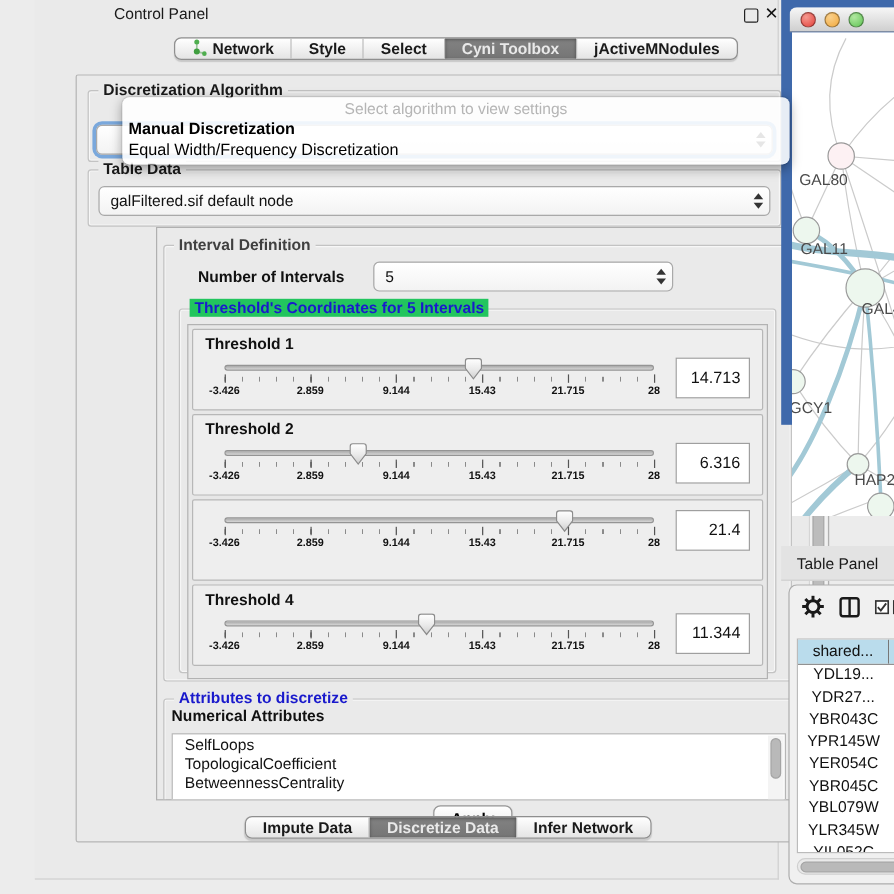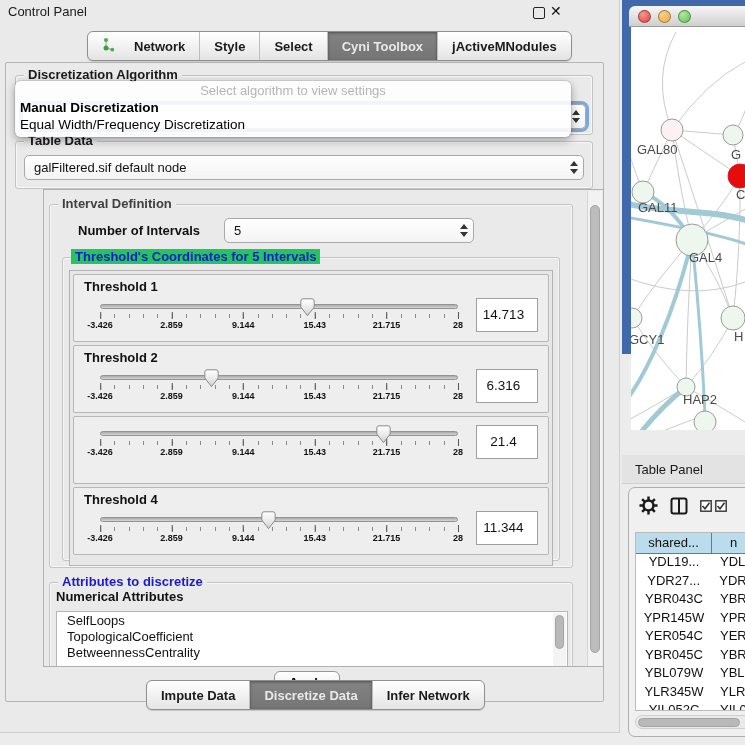"Control Panel" .abs { margin-left: none -> 29px }
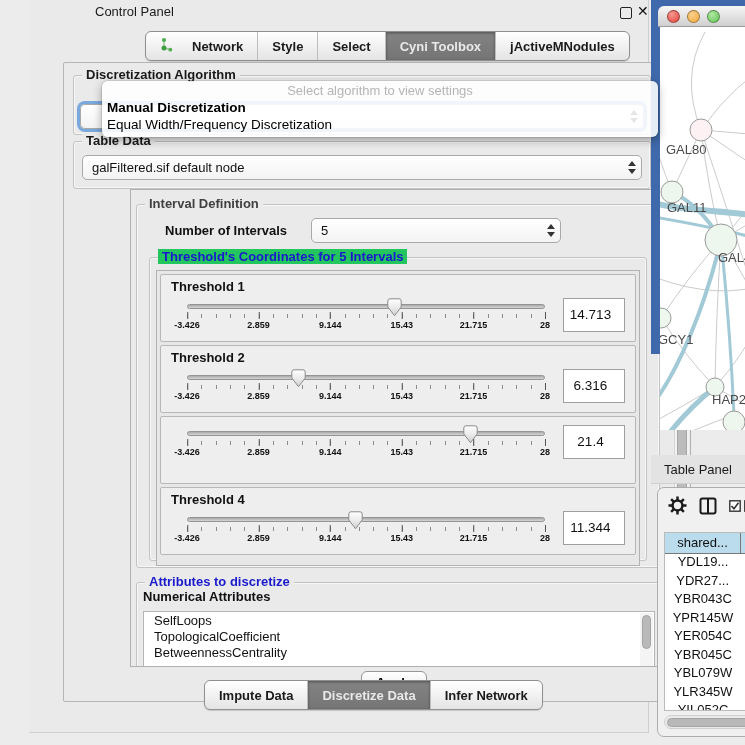"Network" .seg .segbtn { gap: 19px -> 4px; height: 28px -> 17px }
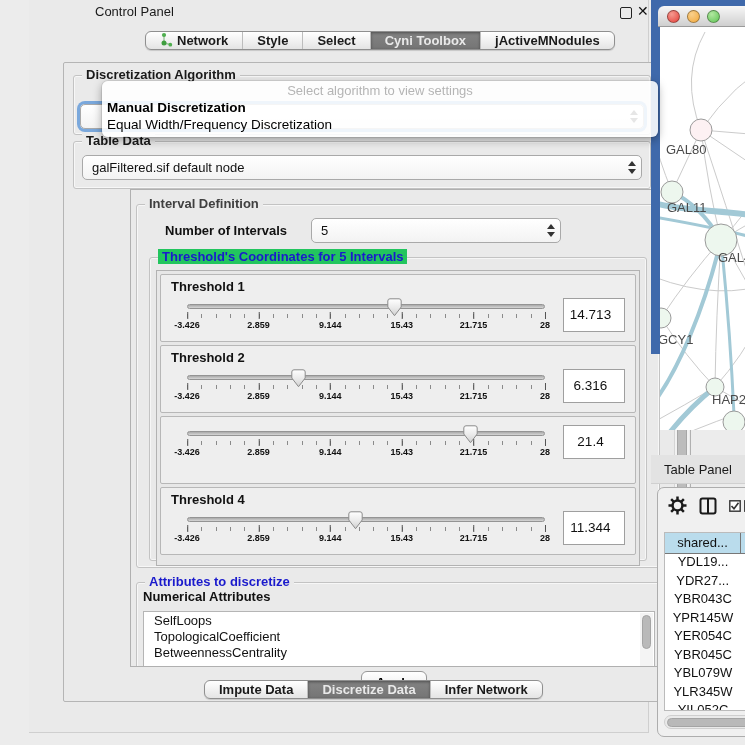"14.713" .th-value { text-align: center -> right }
